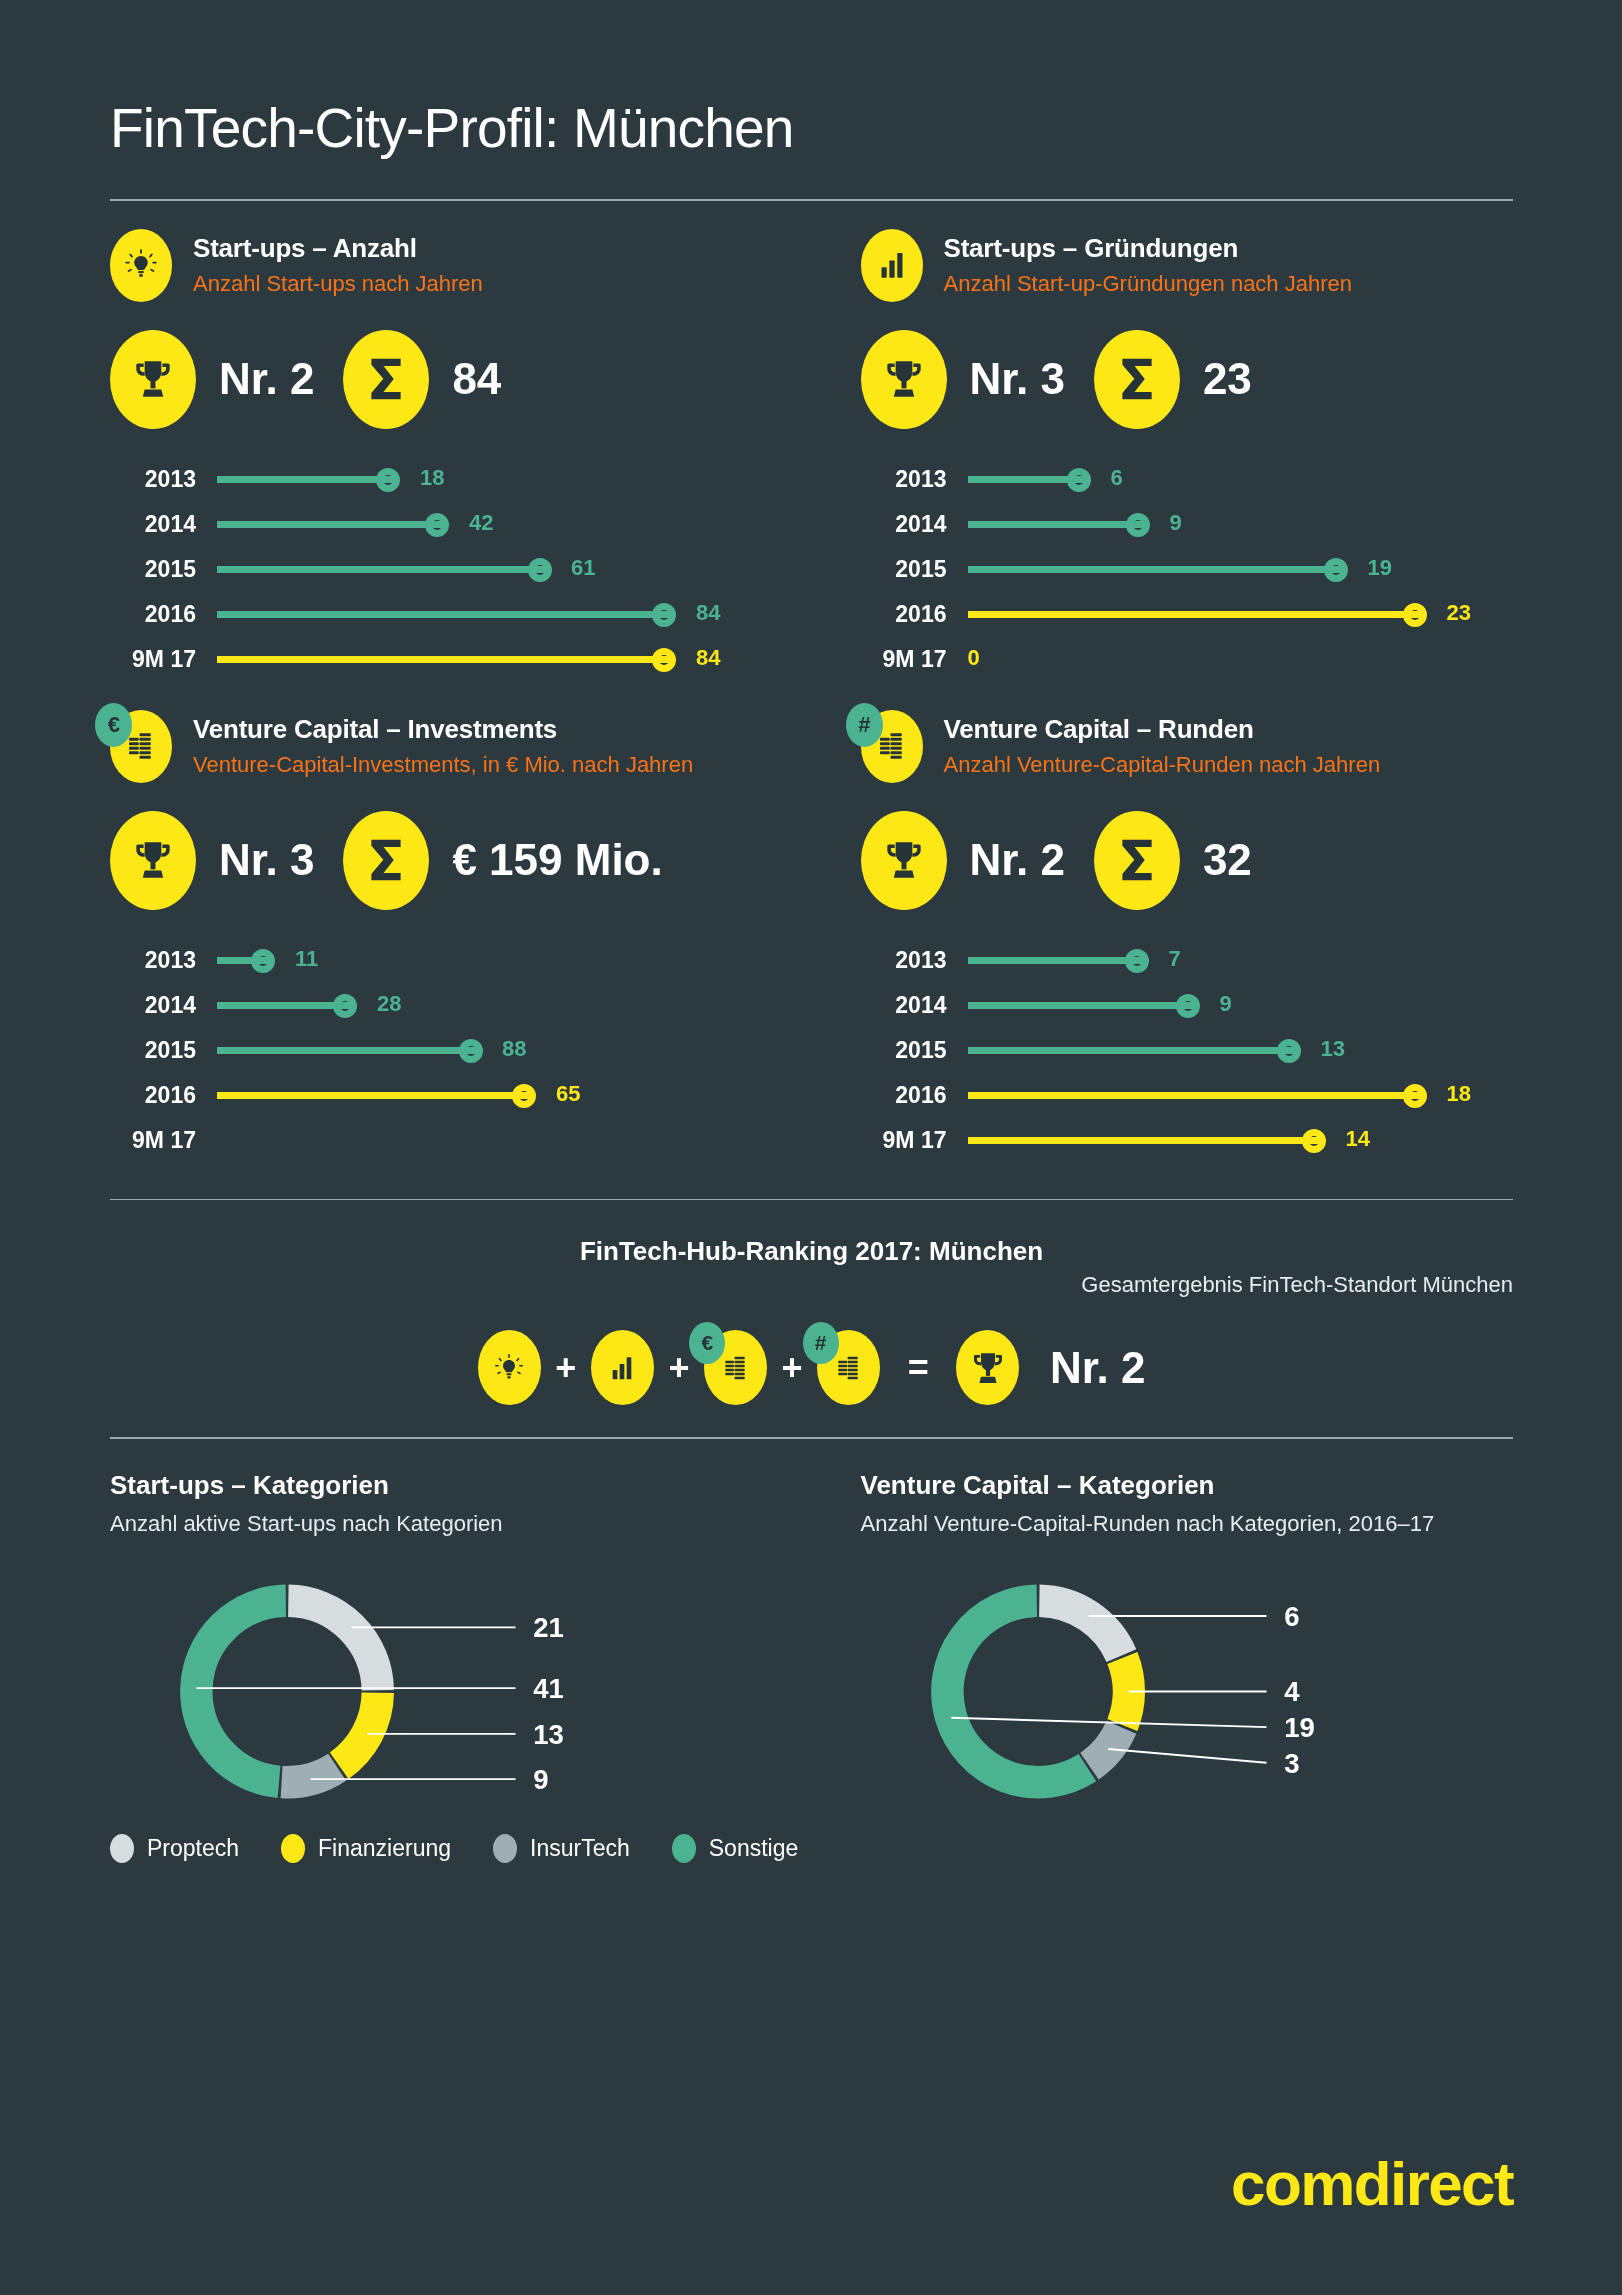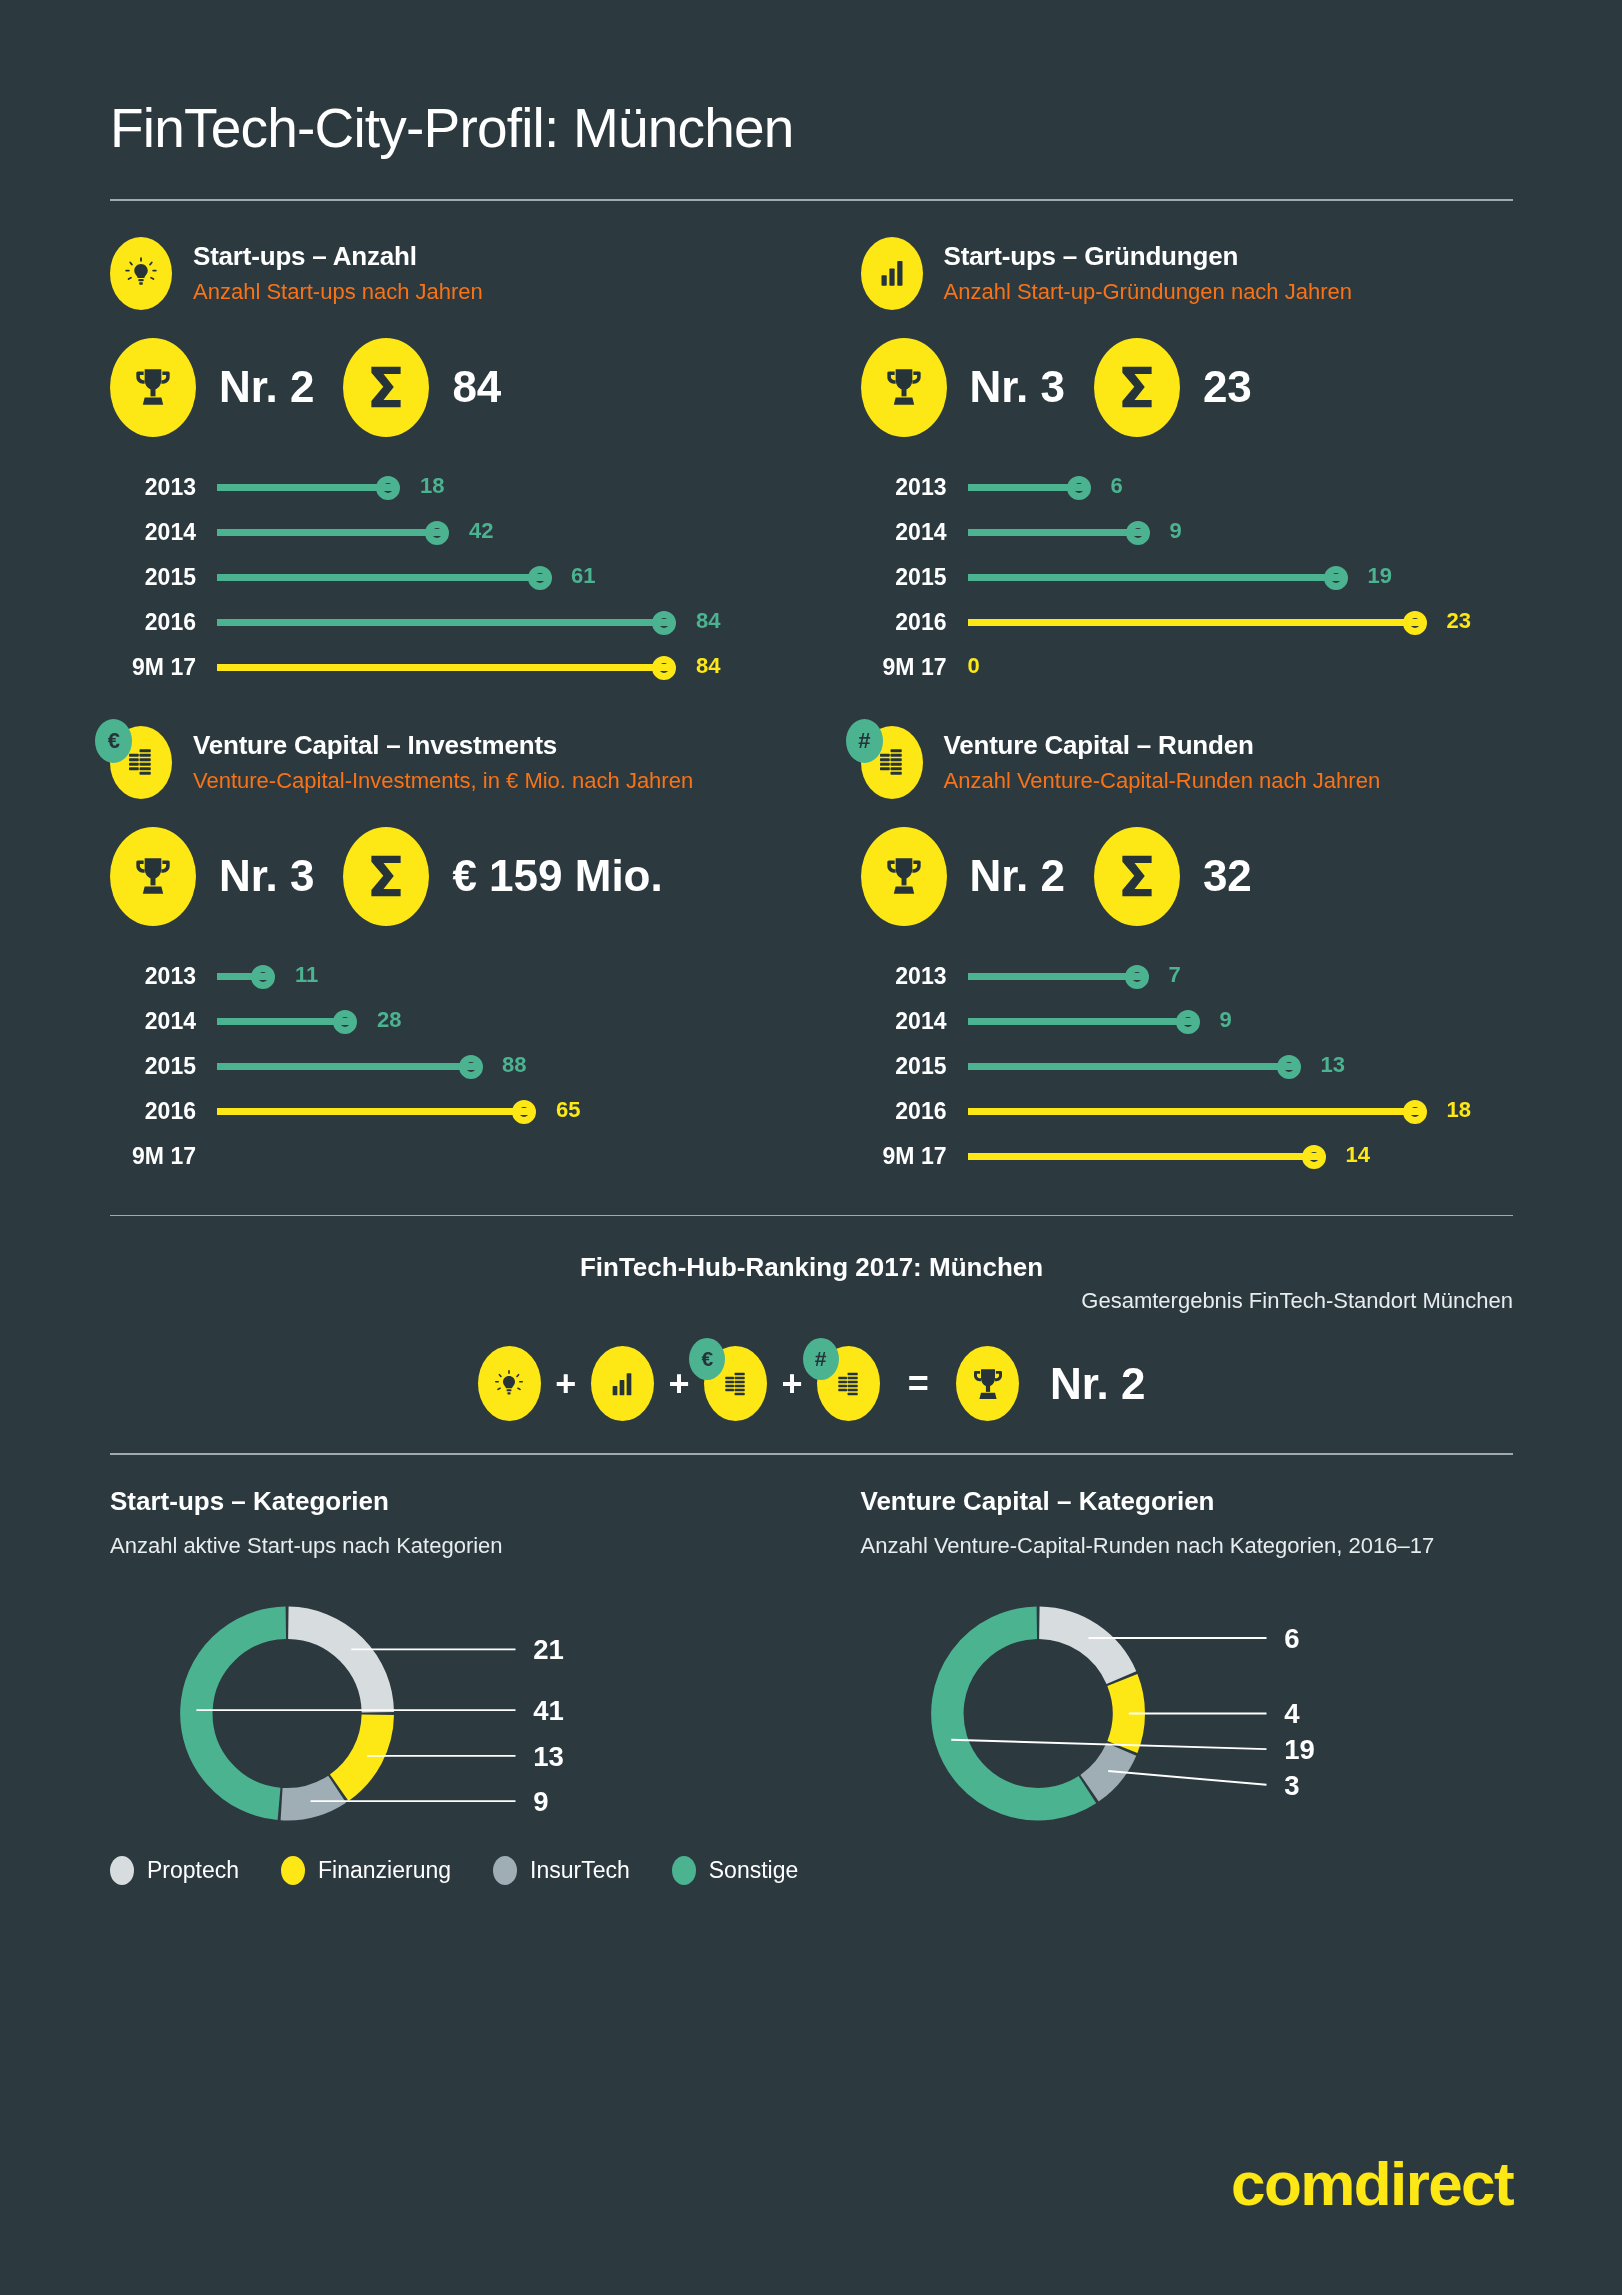"Start-ups – Anzahl" .cell { padding-top: 36px -> 28px }
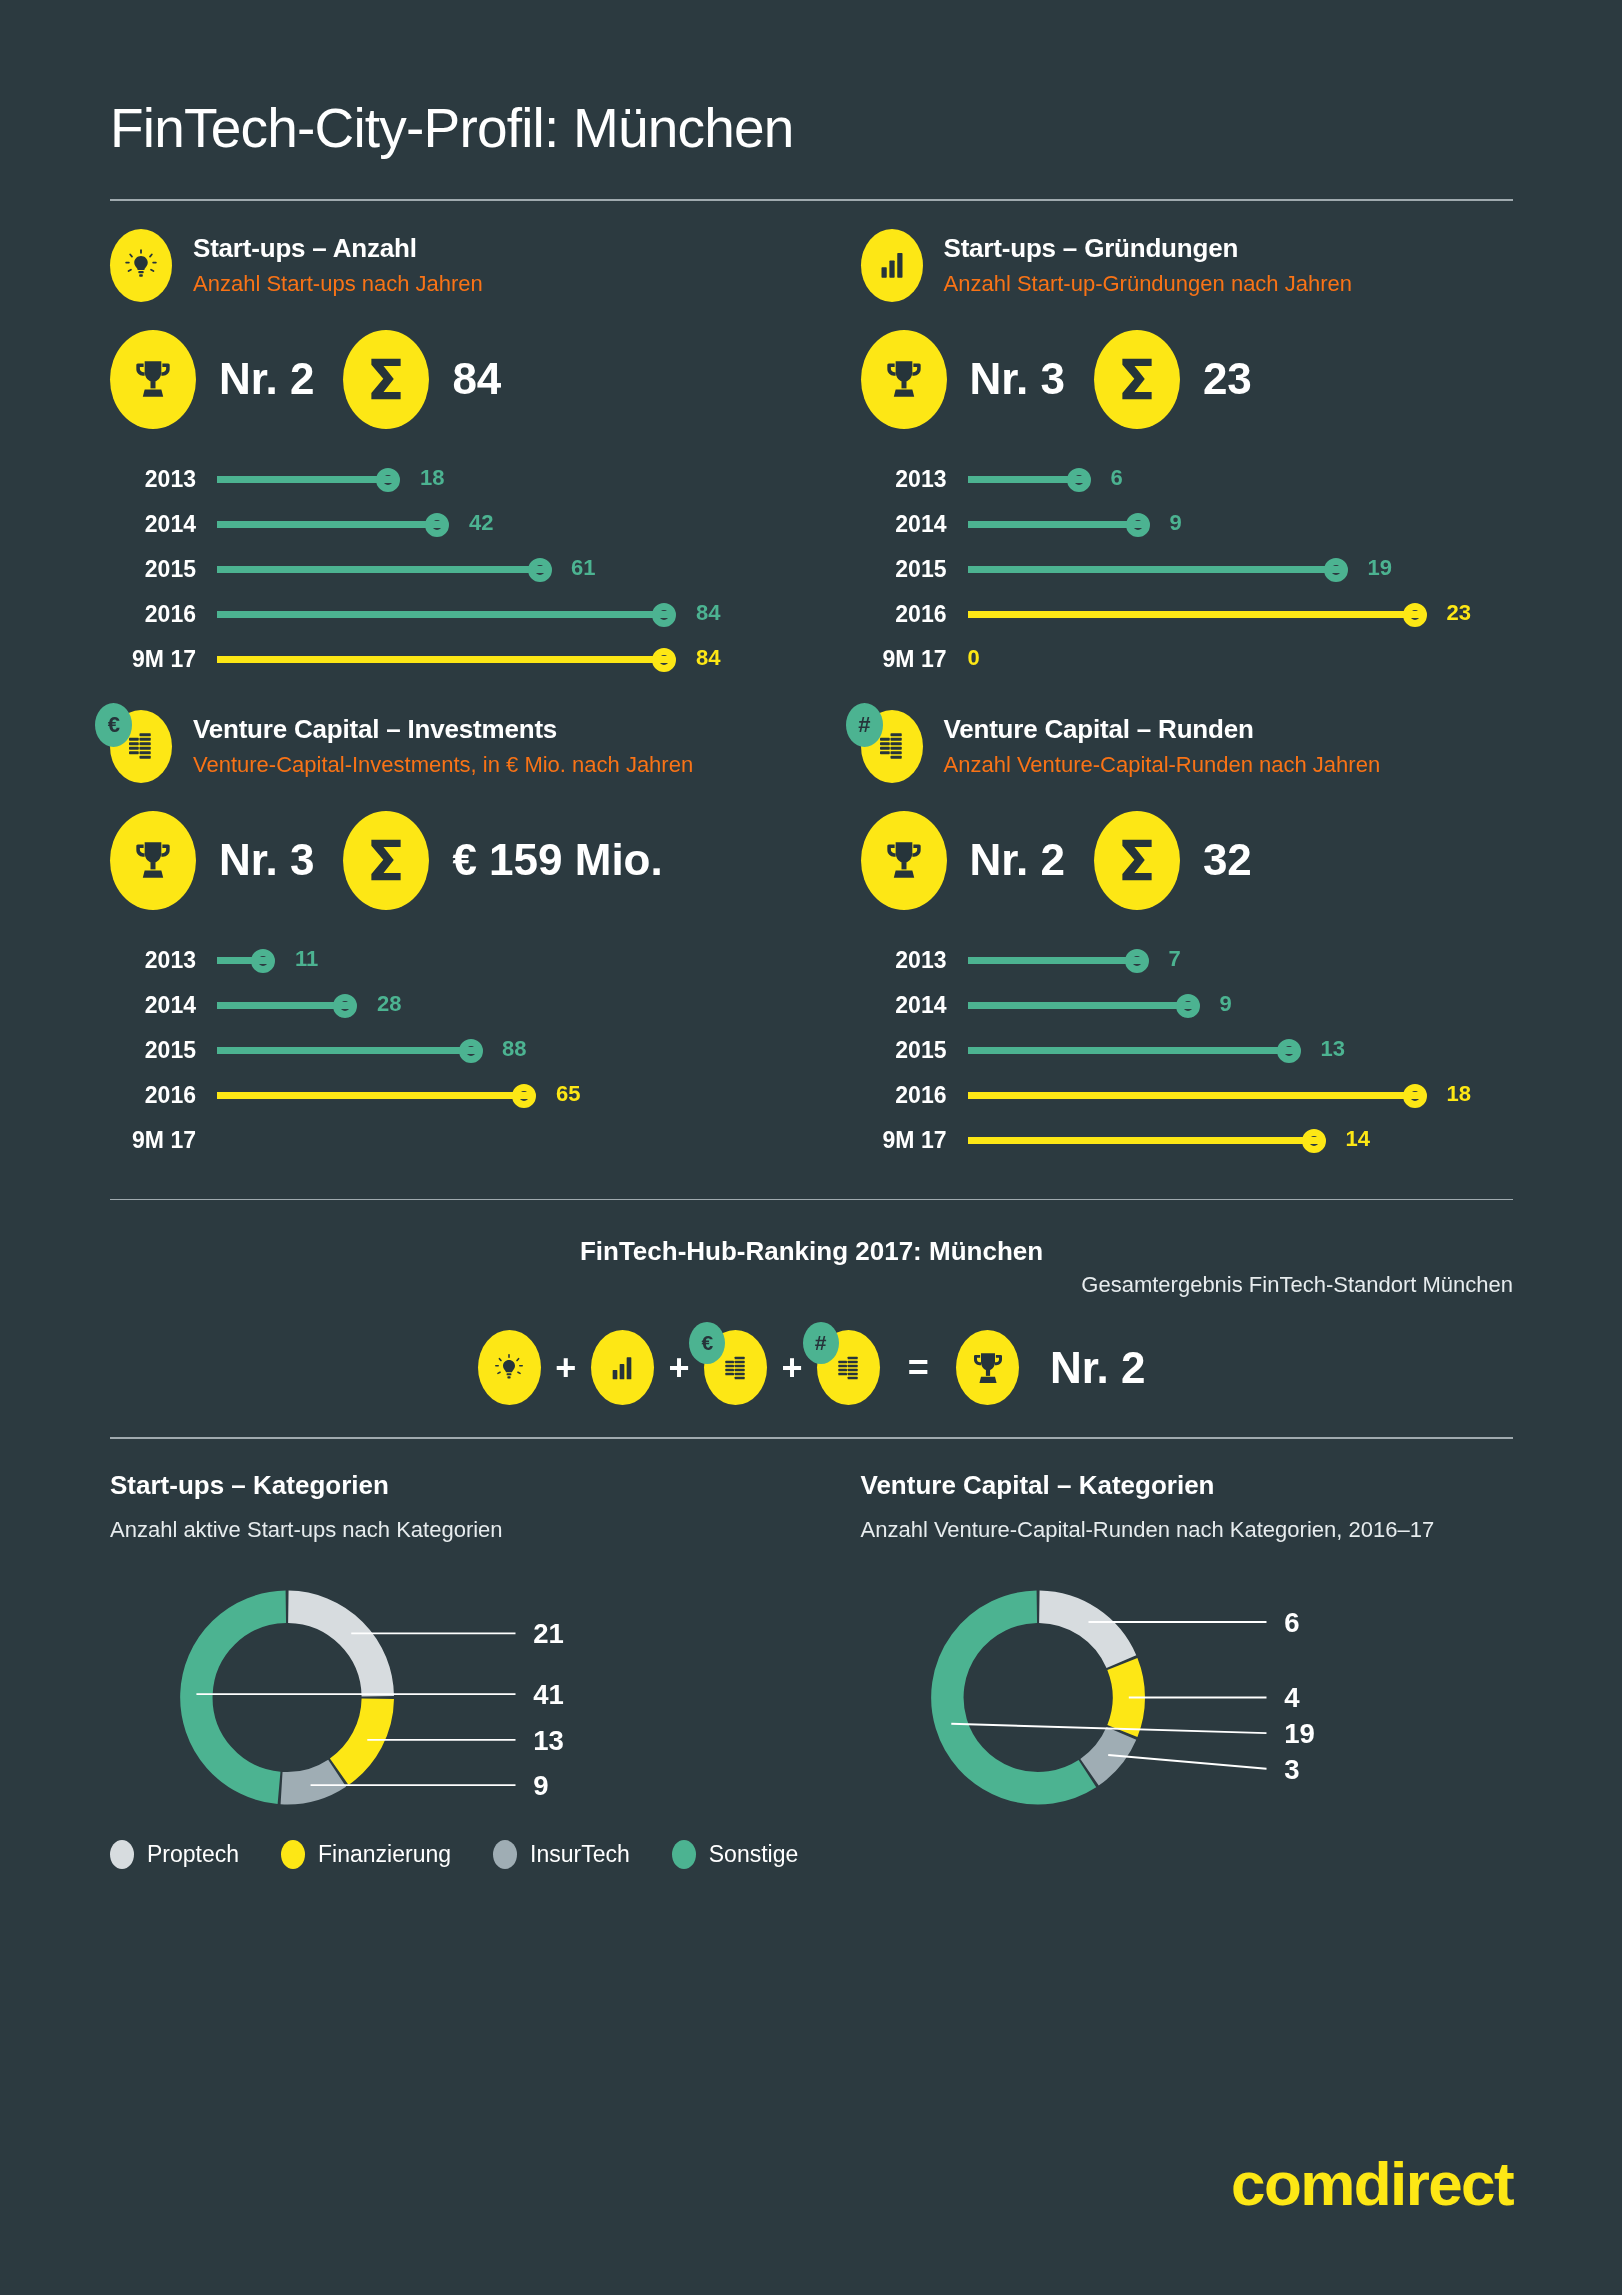"Anzahl aktive Start-ups nach Kategorien" .dsub { margin-top: 14px -> 8px }
